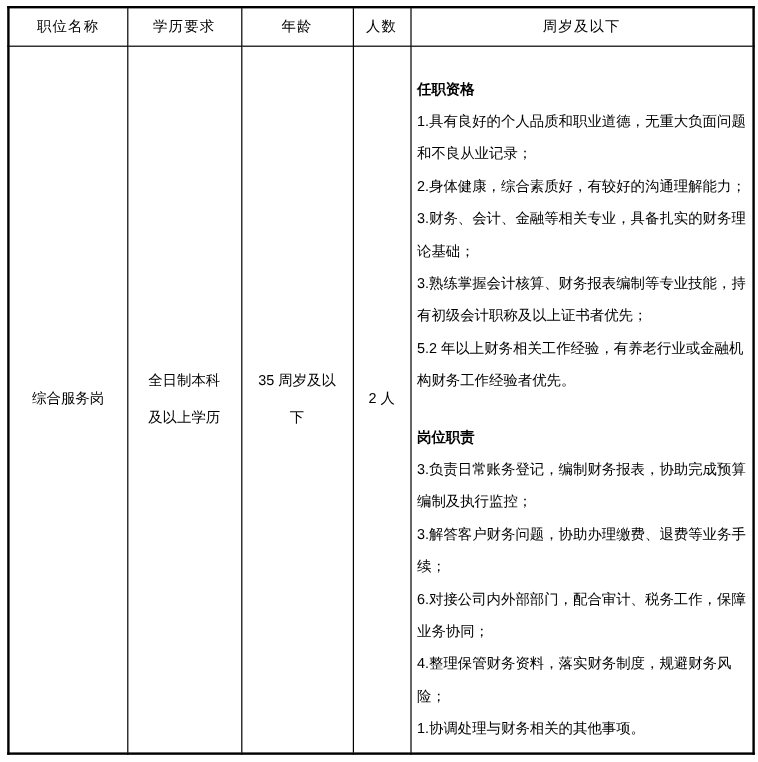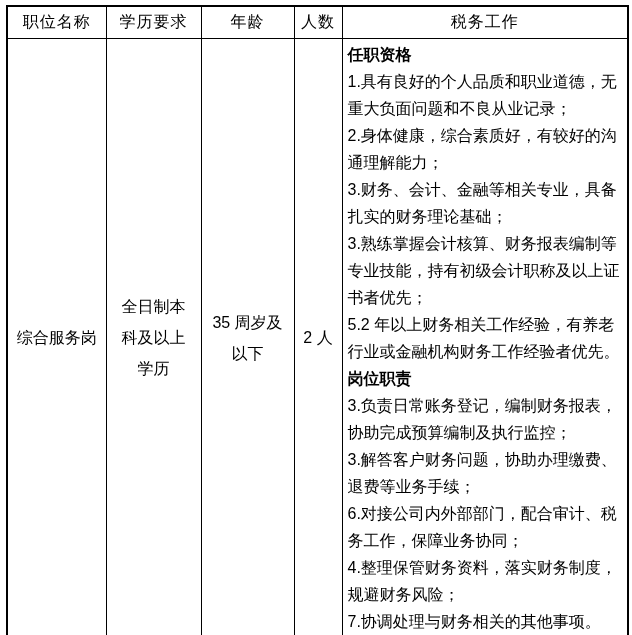"职位名称" table.job-table th, table.job-table td { font-size: 16px -> 12px }
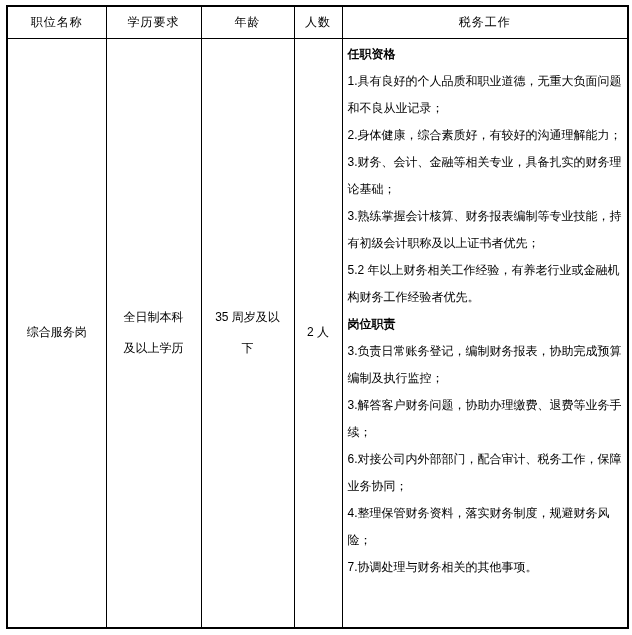"税务工作" th { text: 税务工作 -> 周岁及以下 }
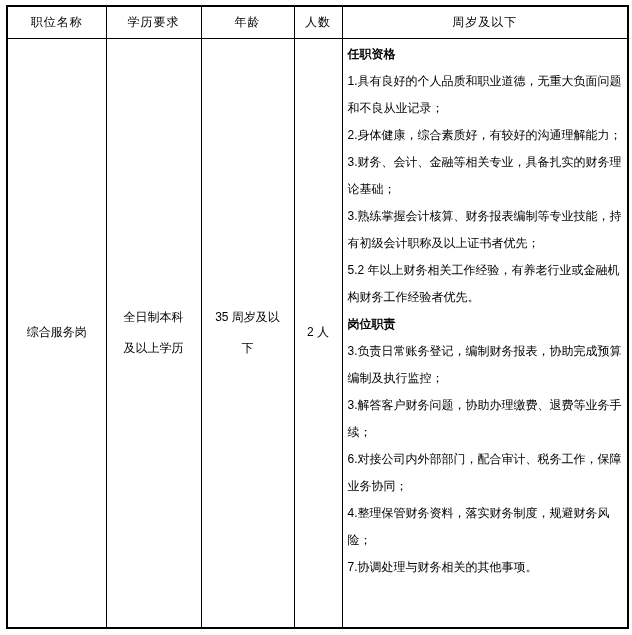"任职资格" .section-title { margin-top: none -> 20px }
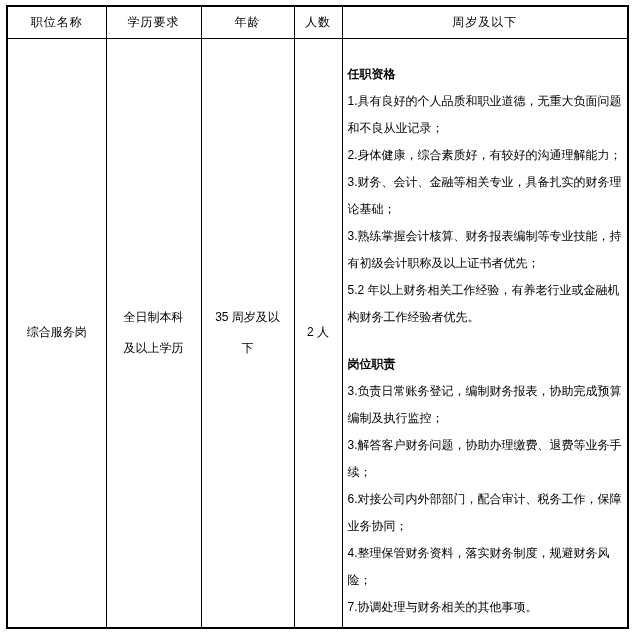"7.协调处理与财务相关的其他事项。" div.req-item { text: 7 -> 1 }
